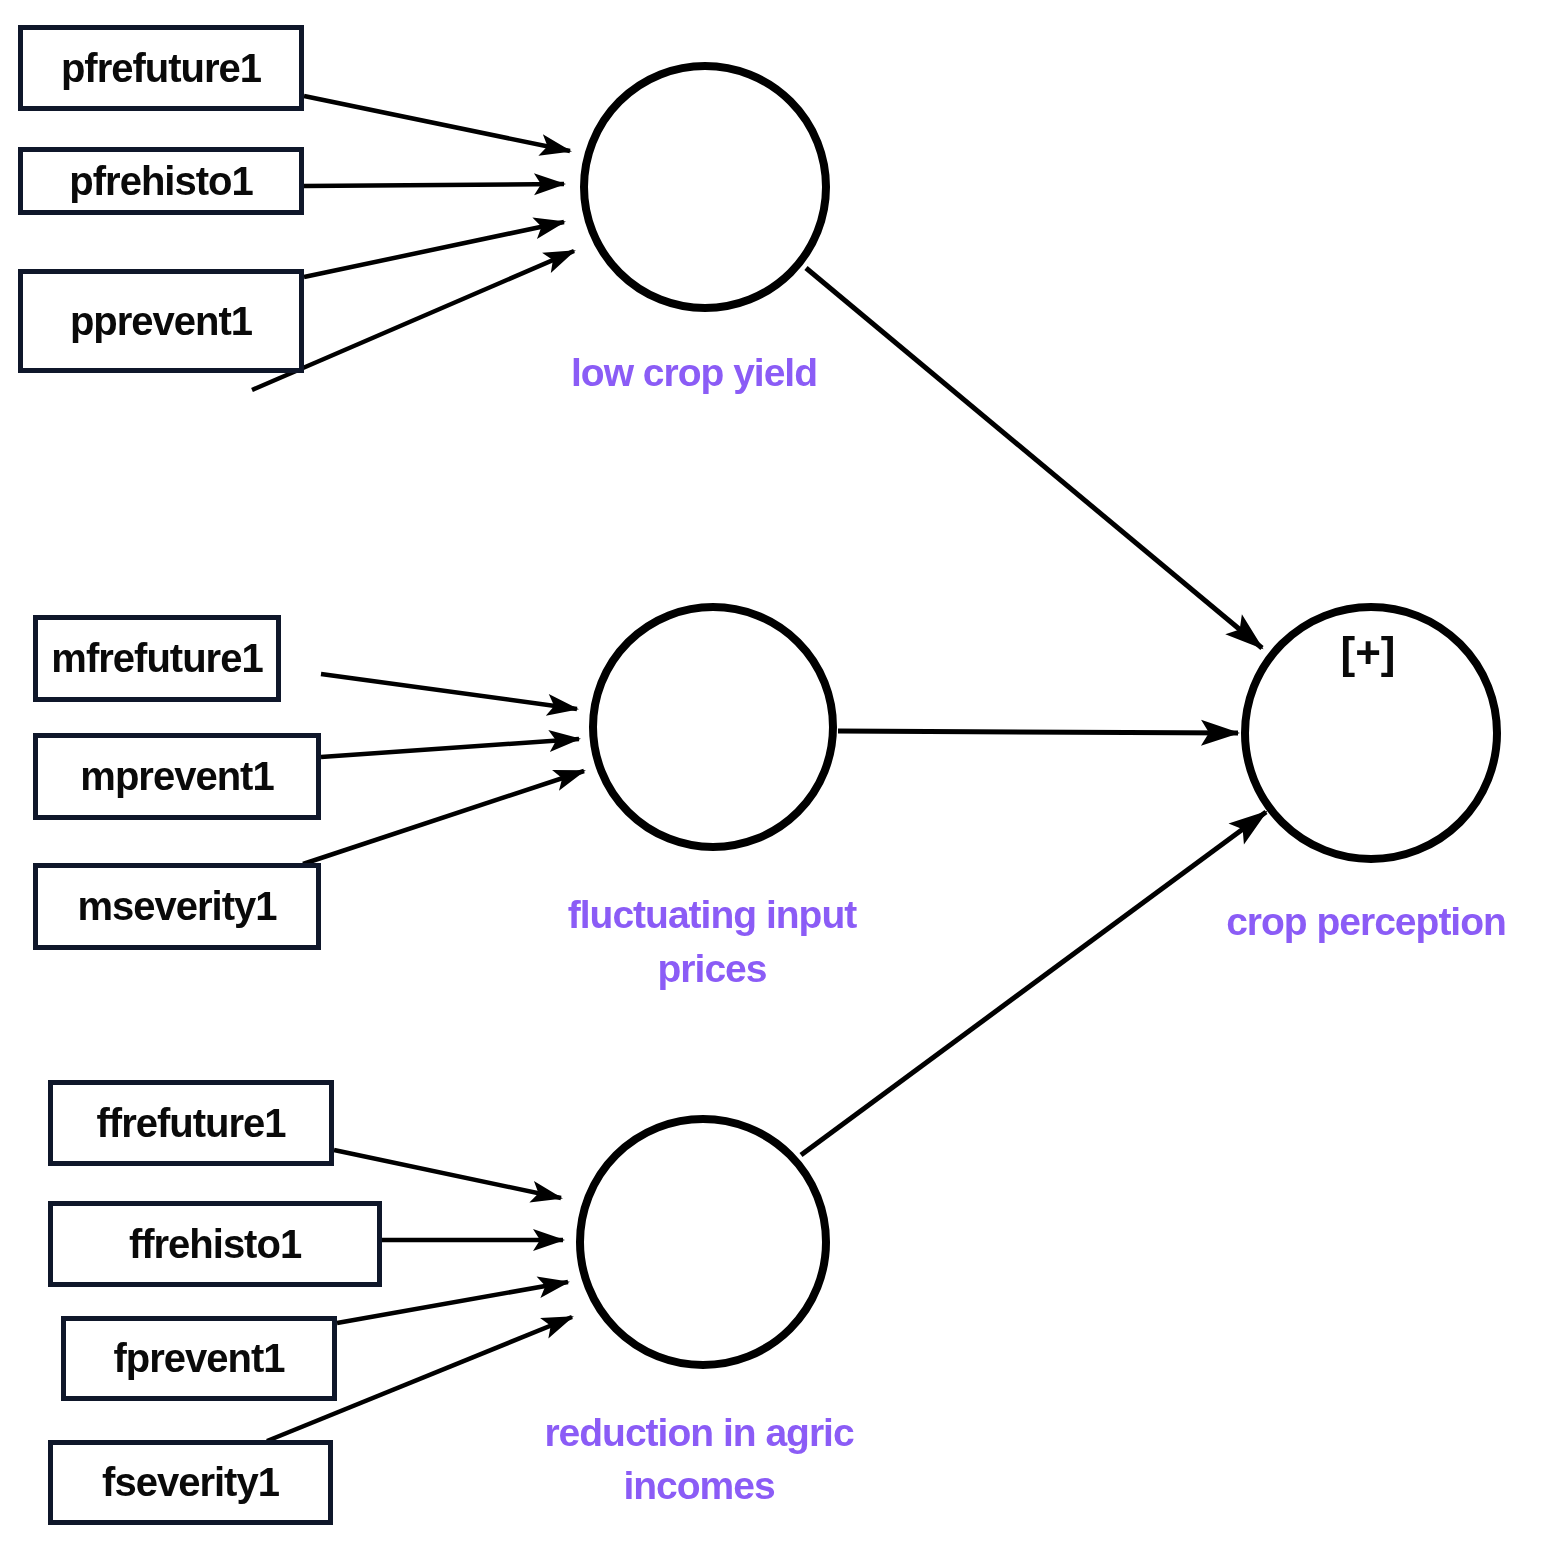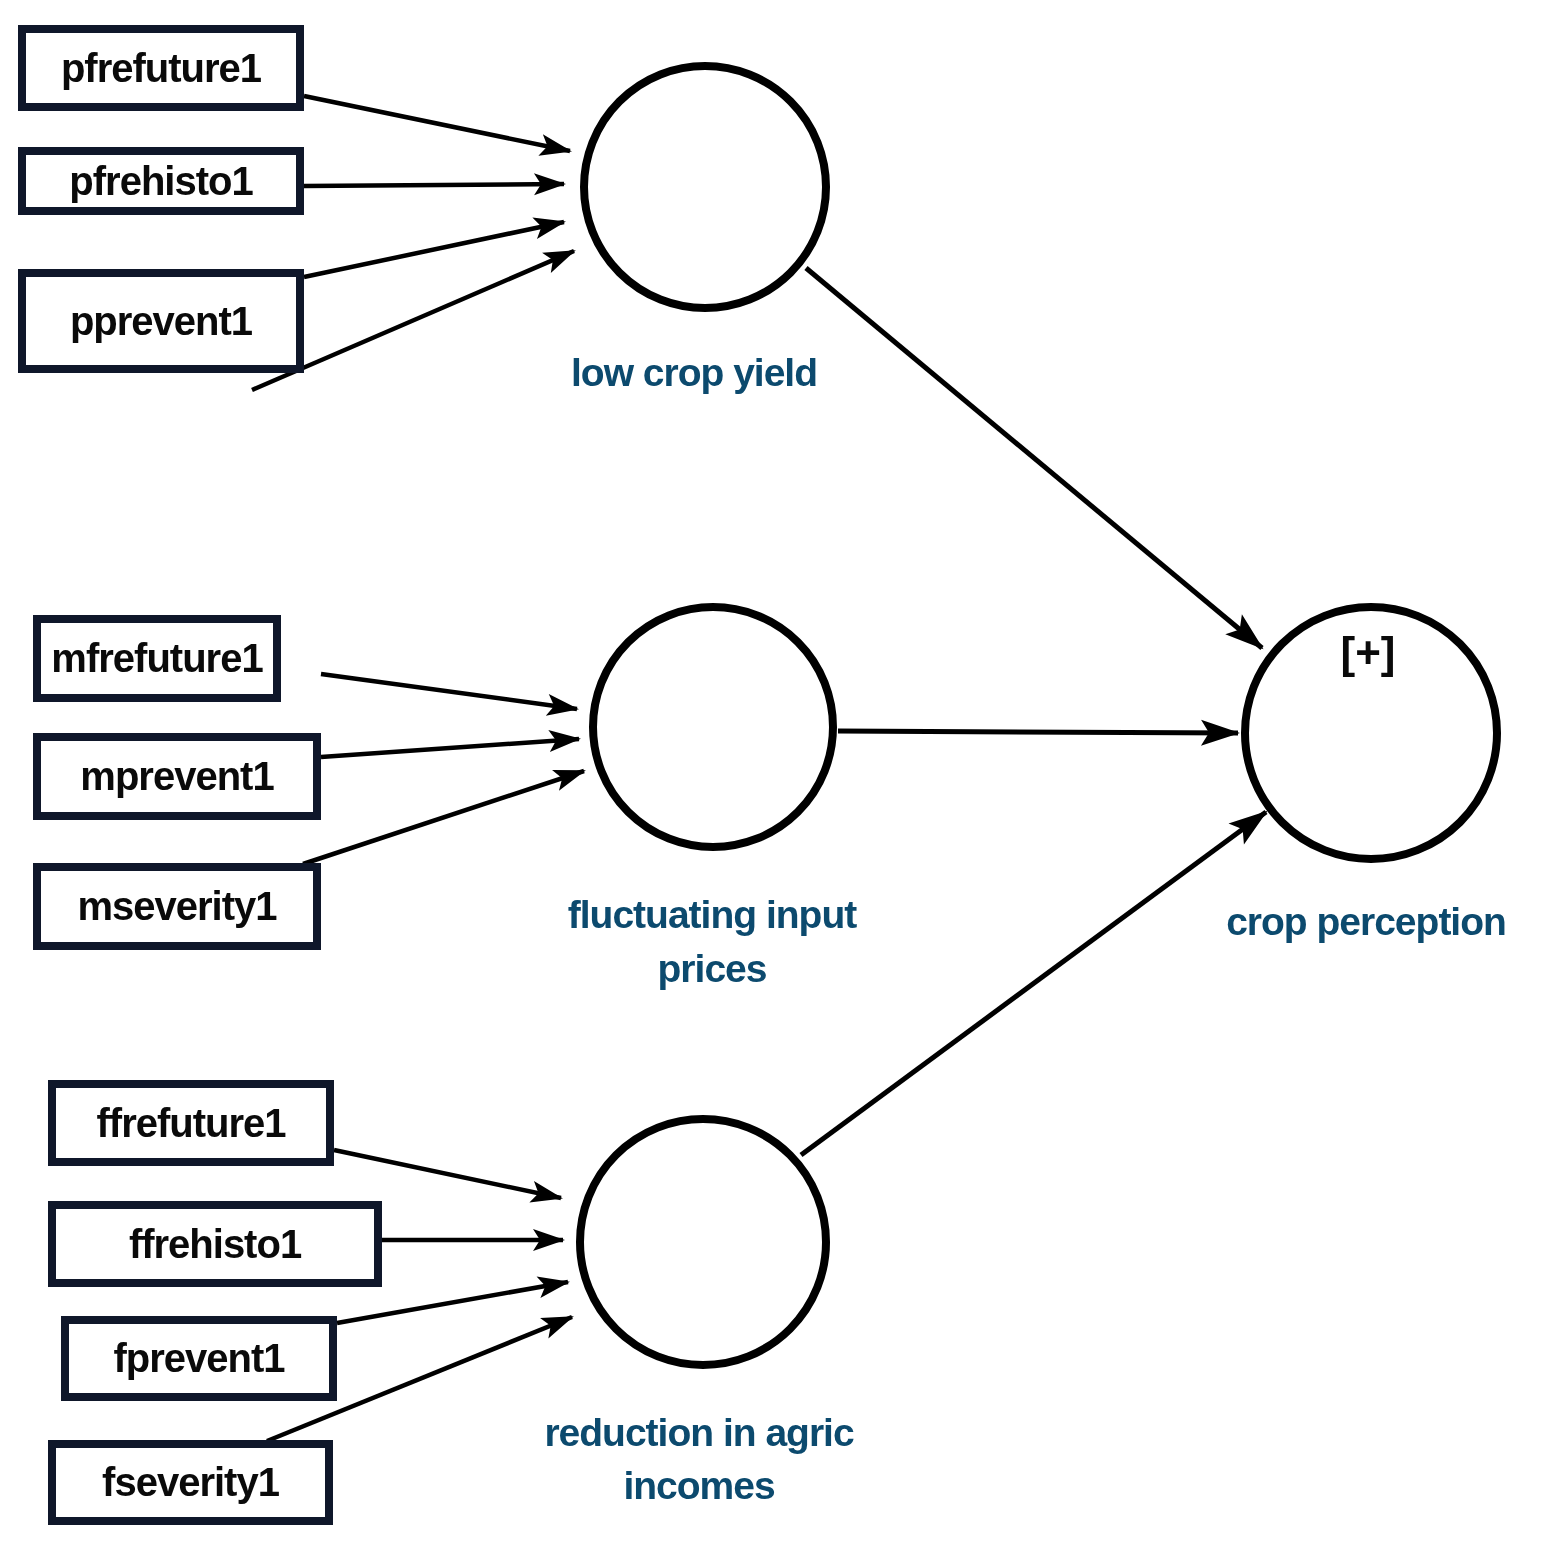"pfrefuture1" .ibox { border: 8px solid #0f172a -> 5px solid #0f172a }
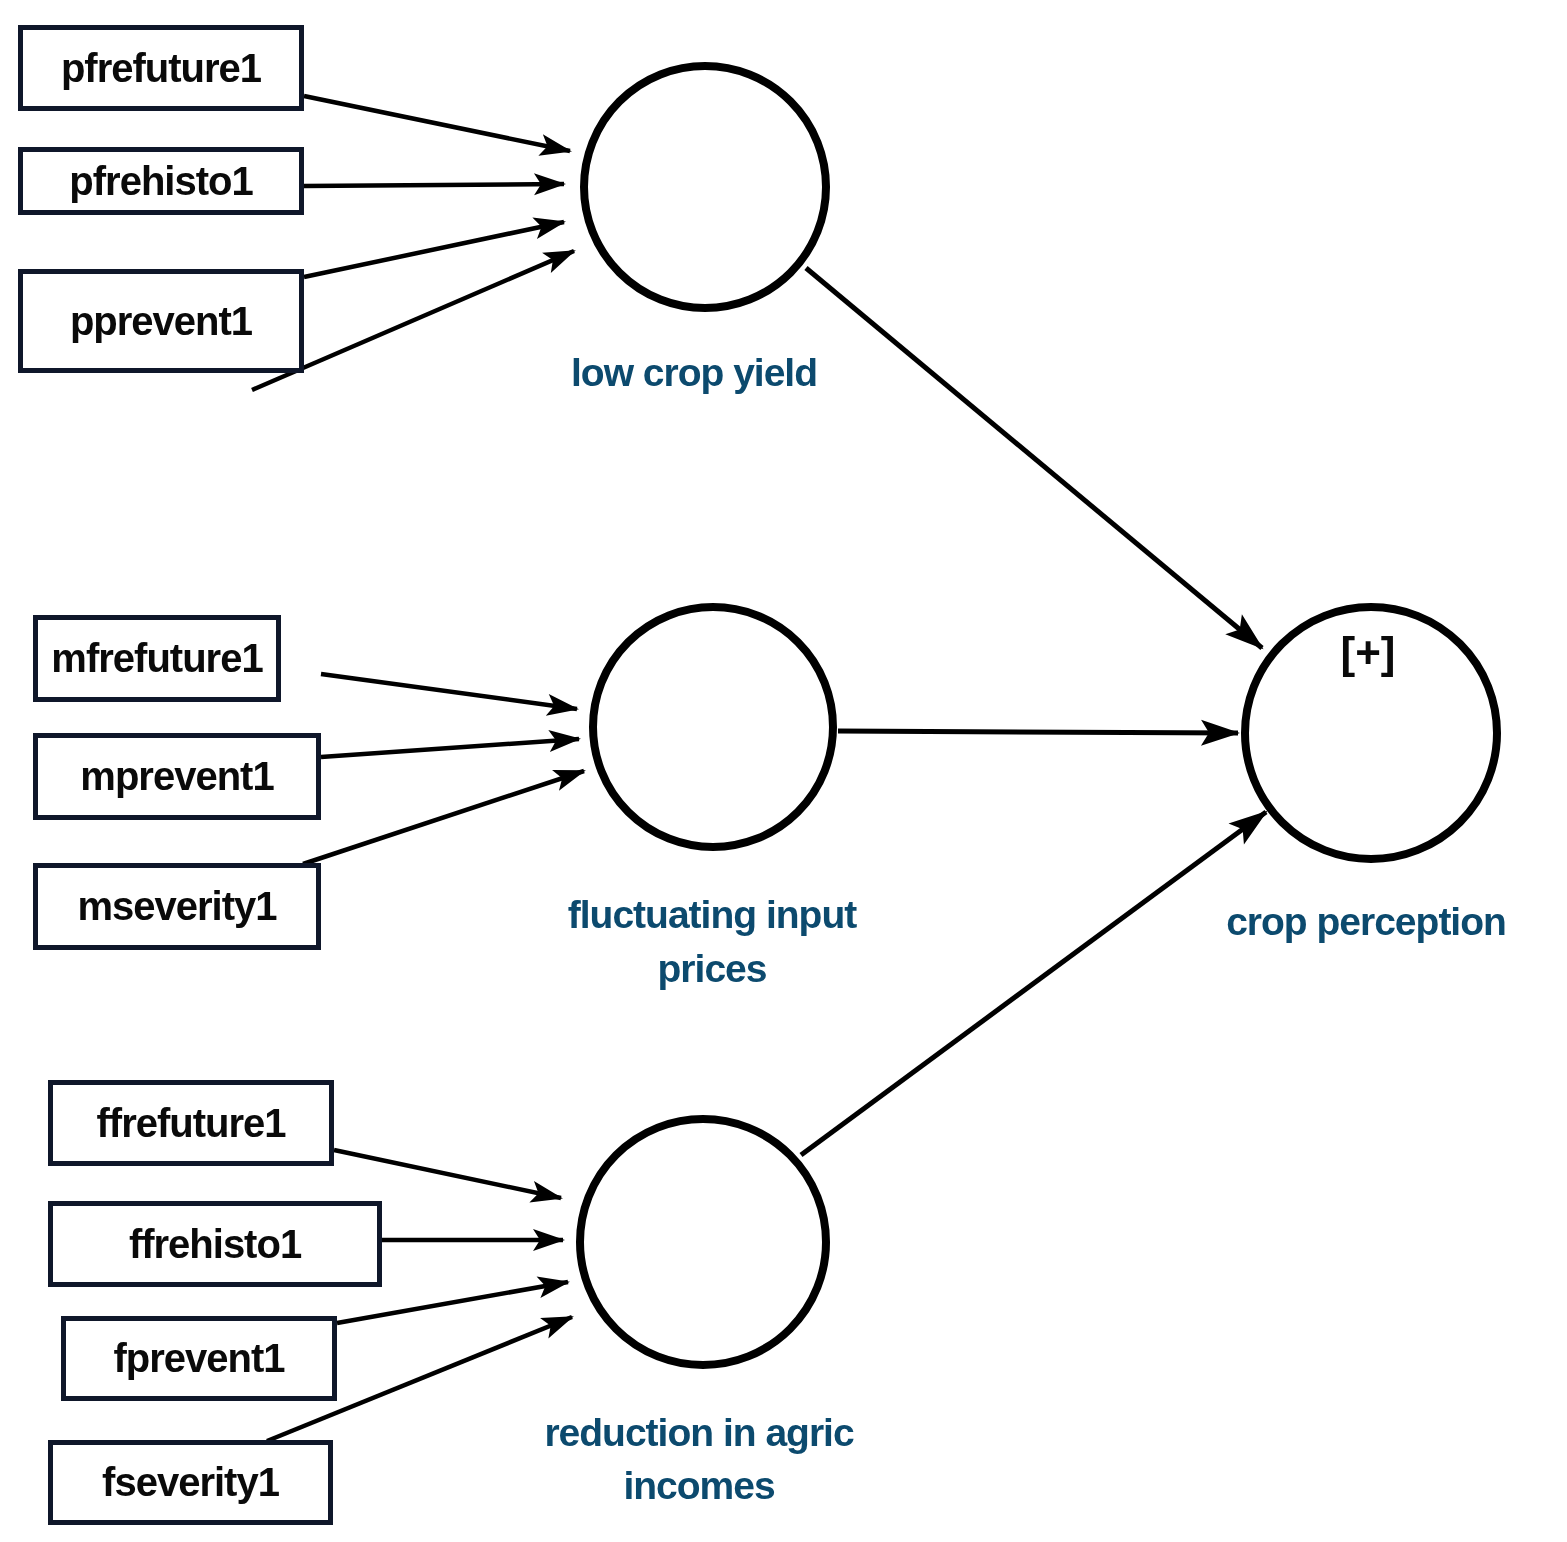"low crop yield" .lbl { color: #0c4a6e -> #8b5cf6 }
